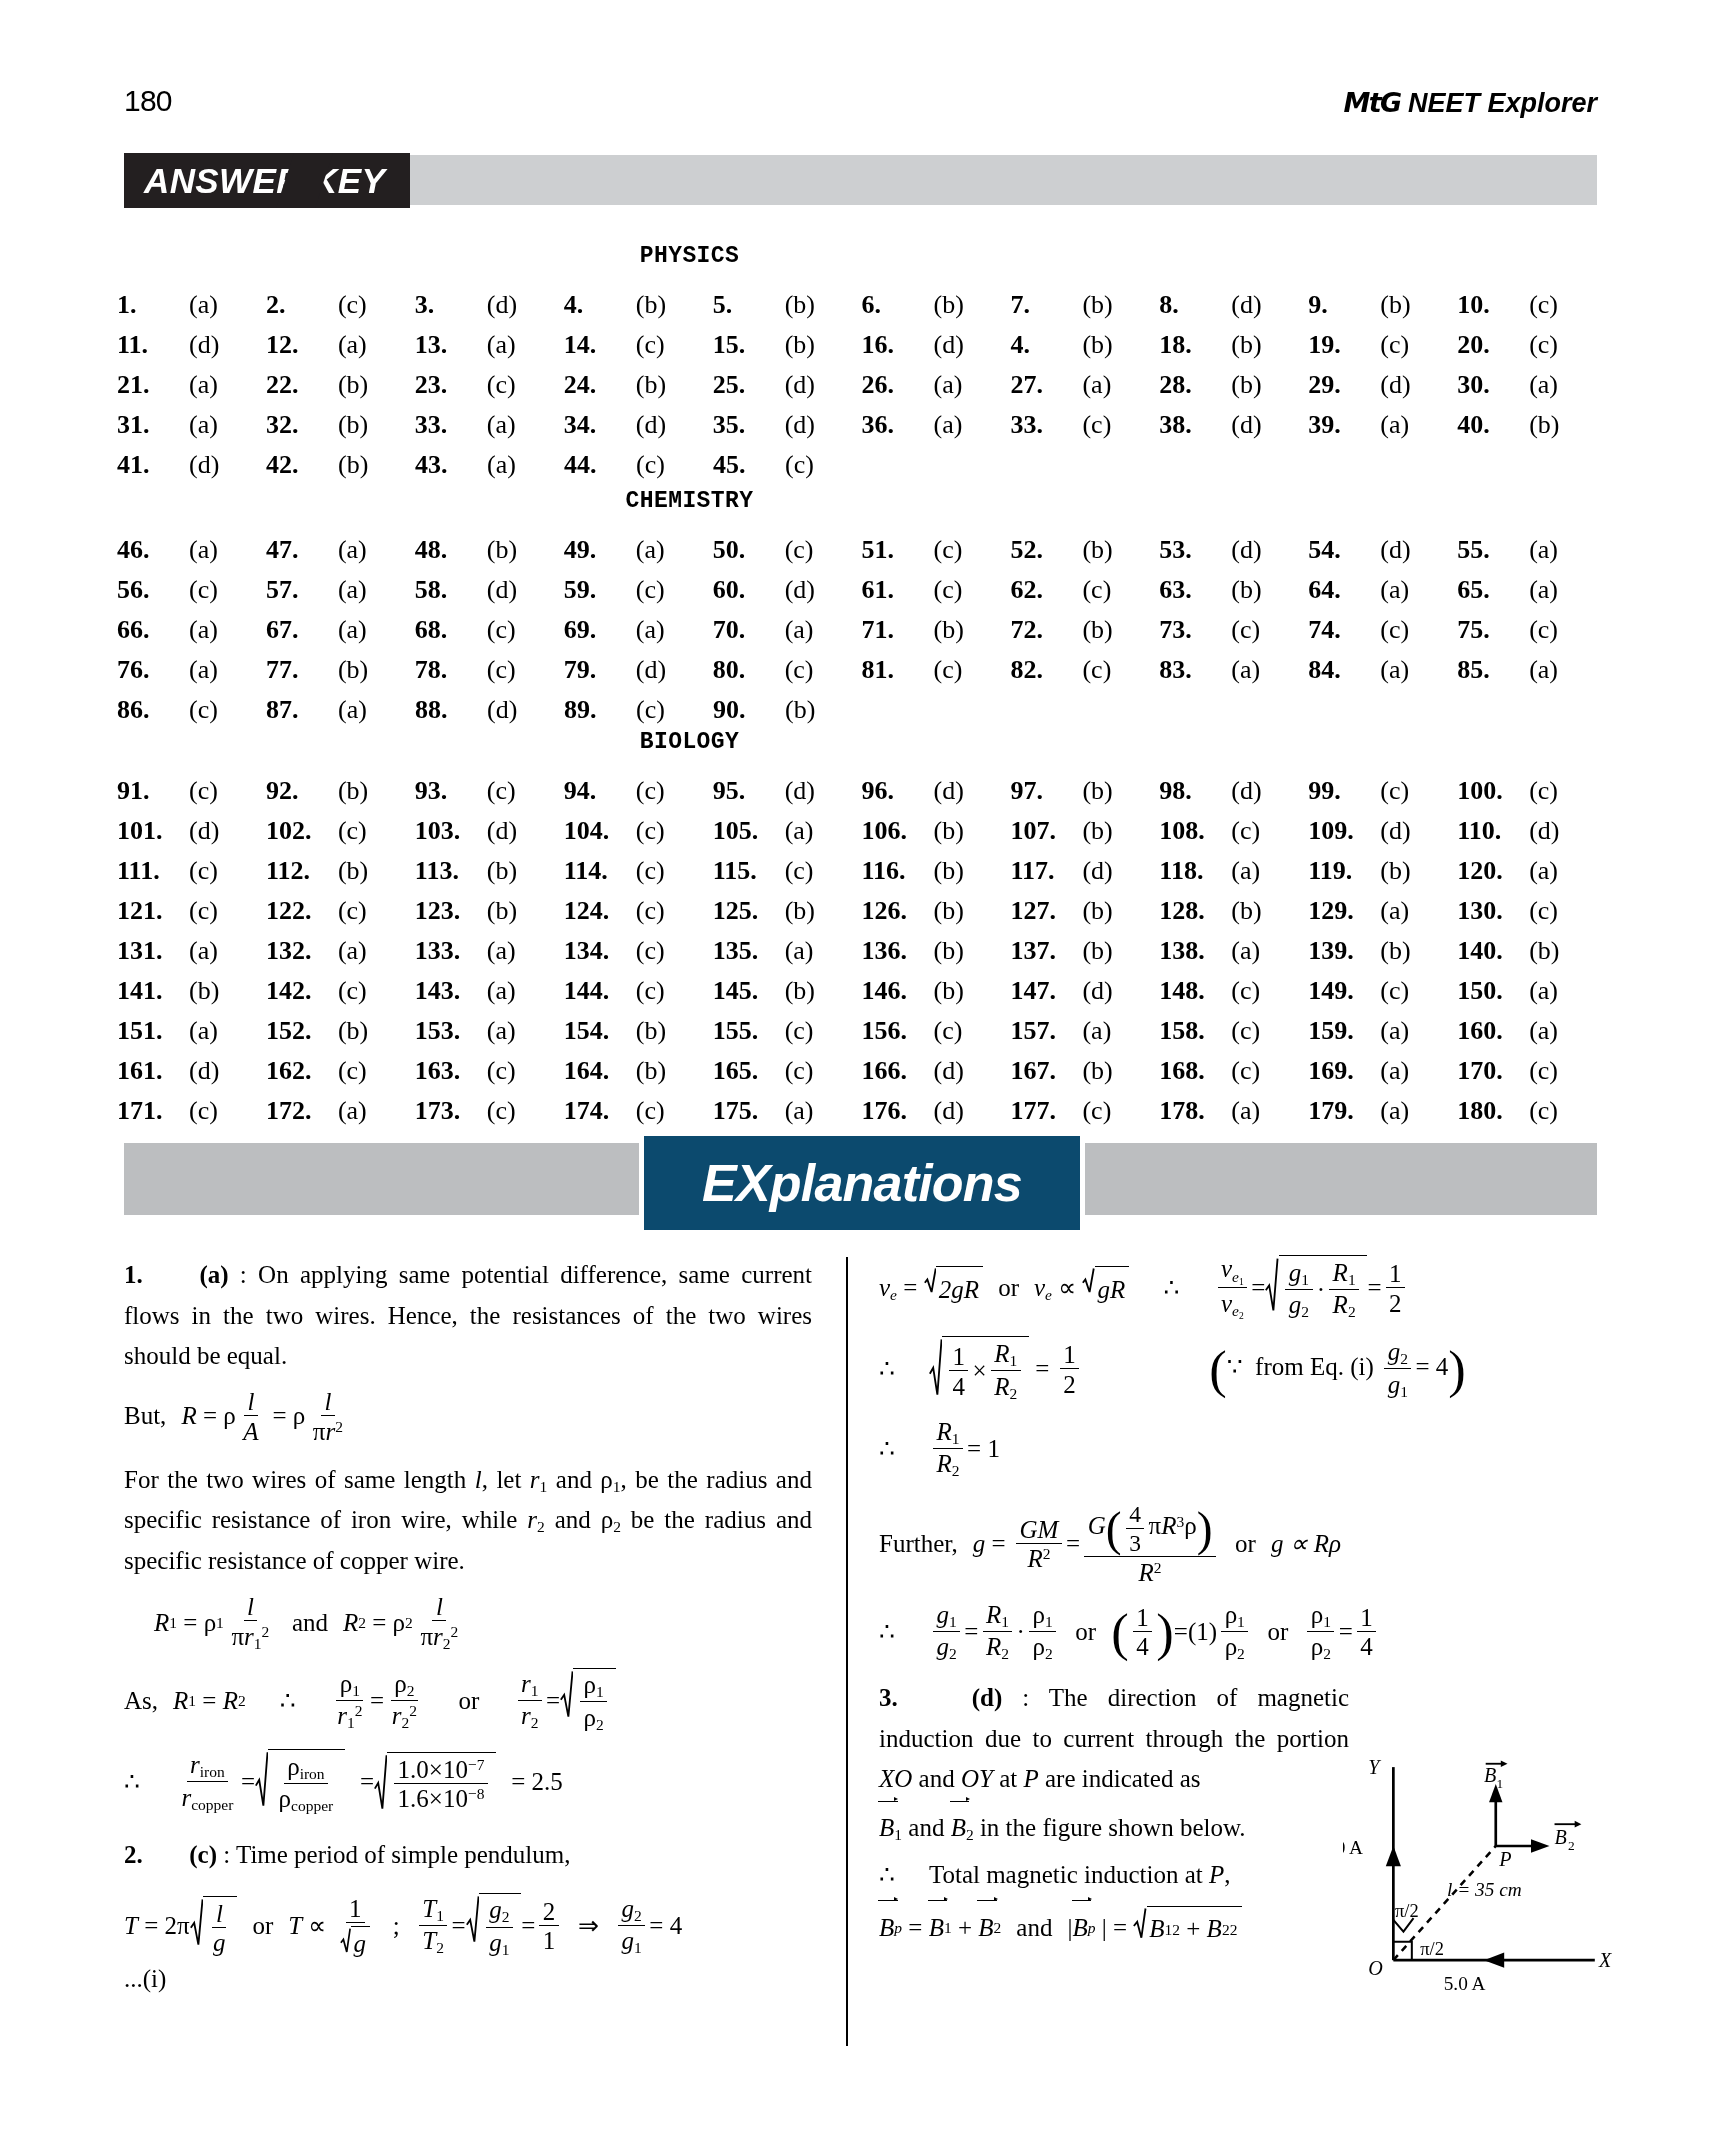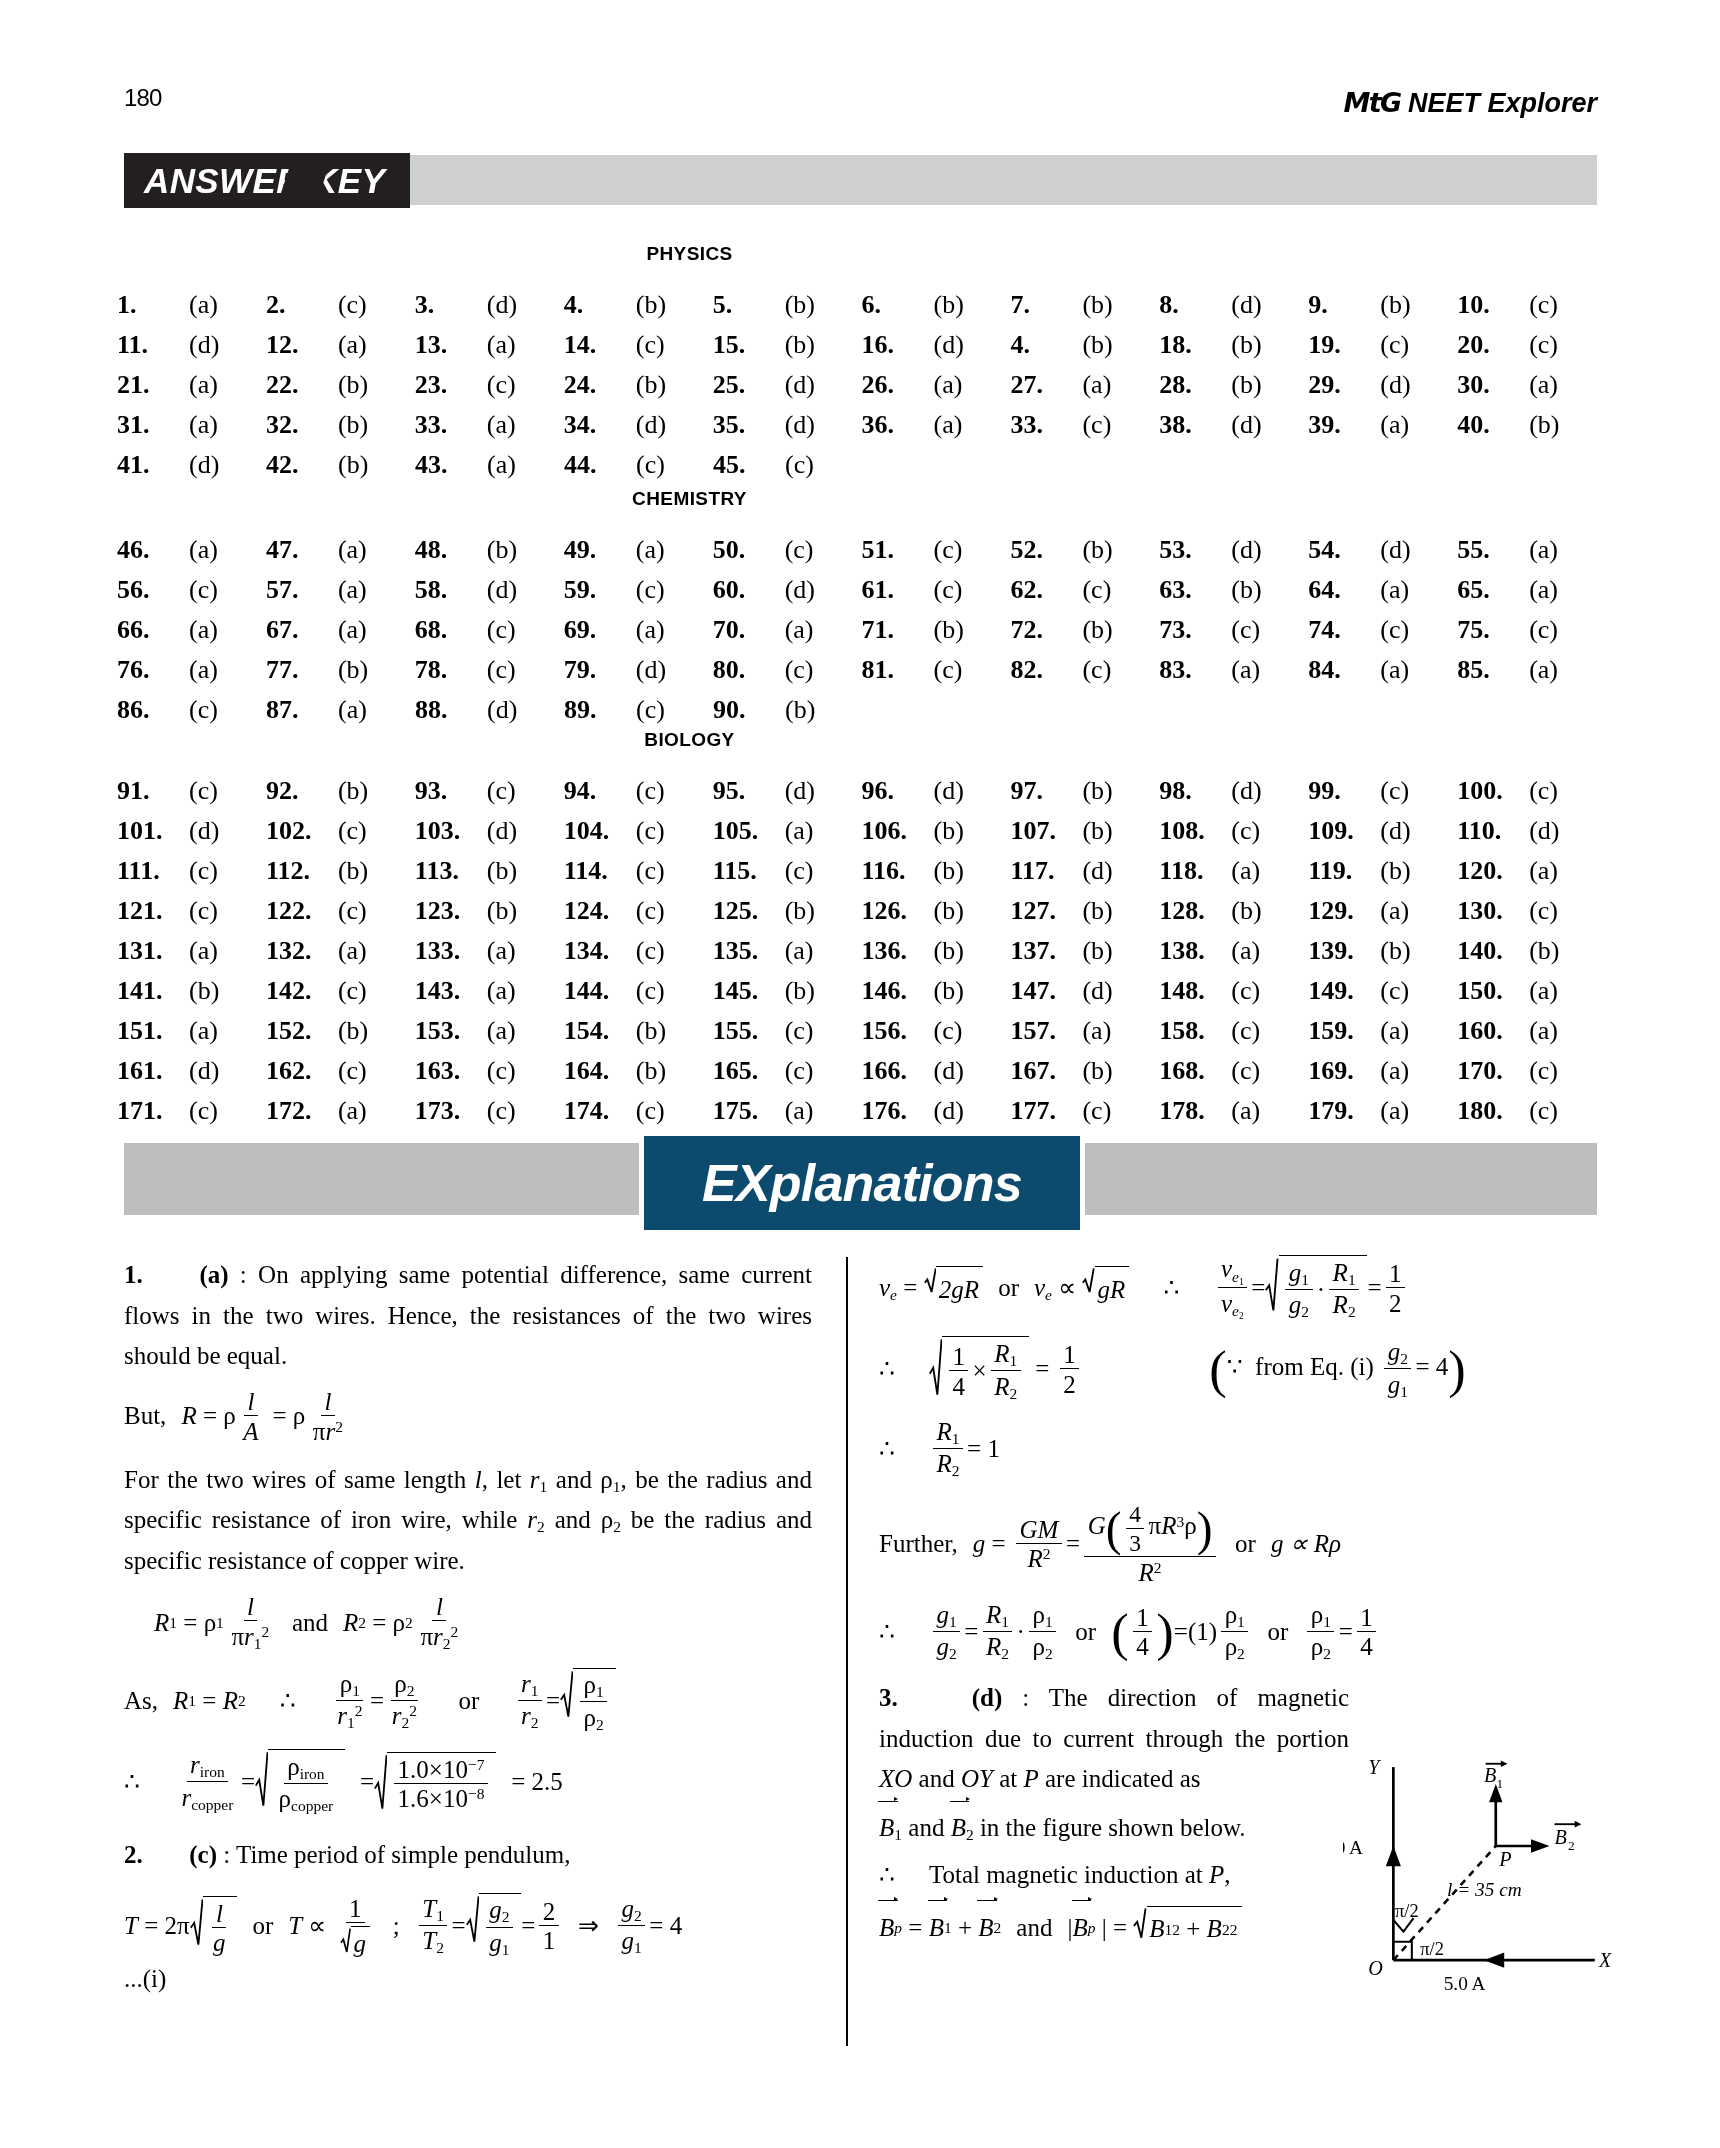"180" .pageno { font-size: 24px -> 30px }
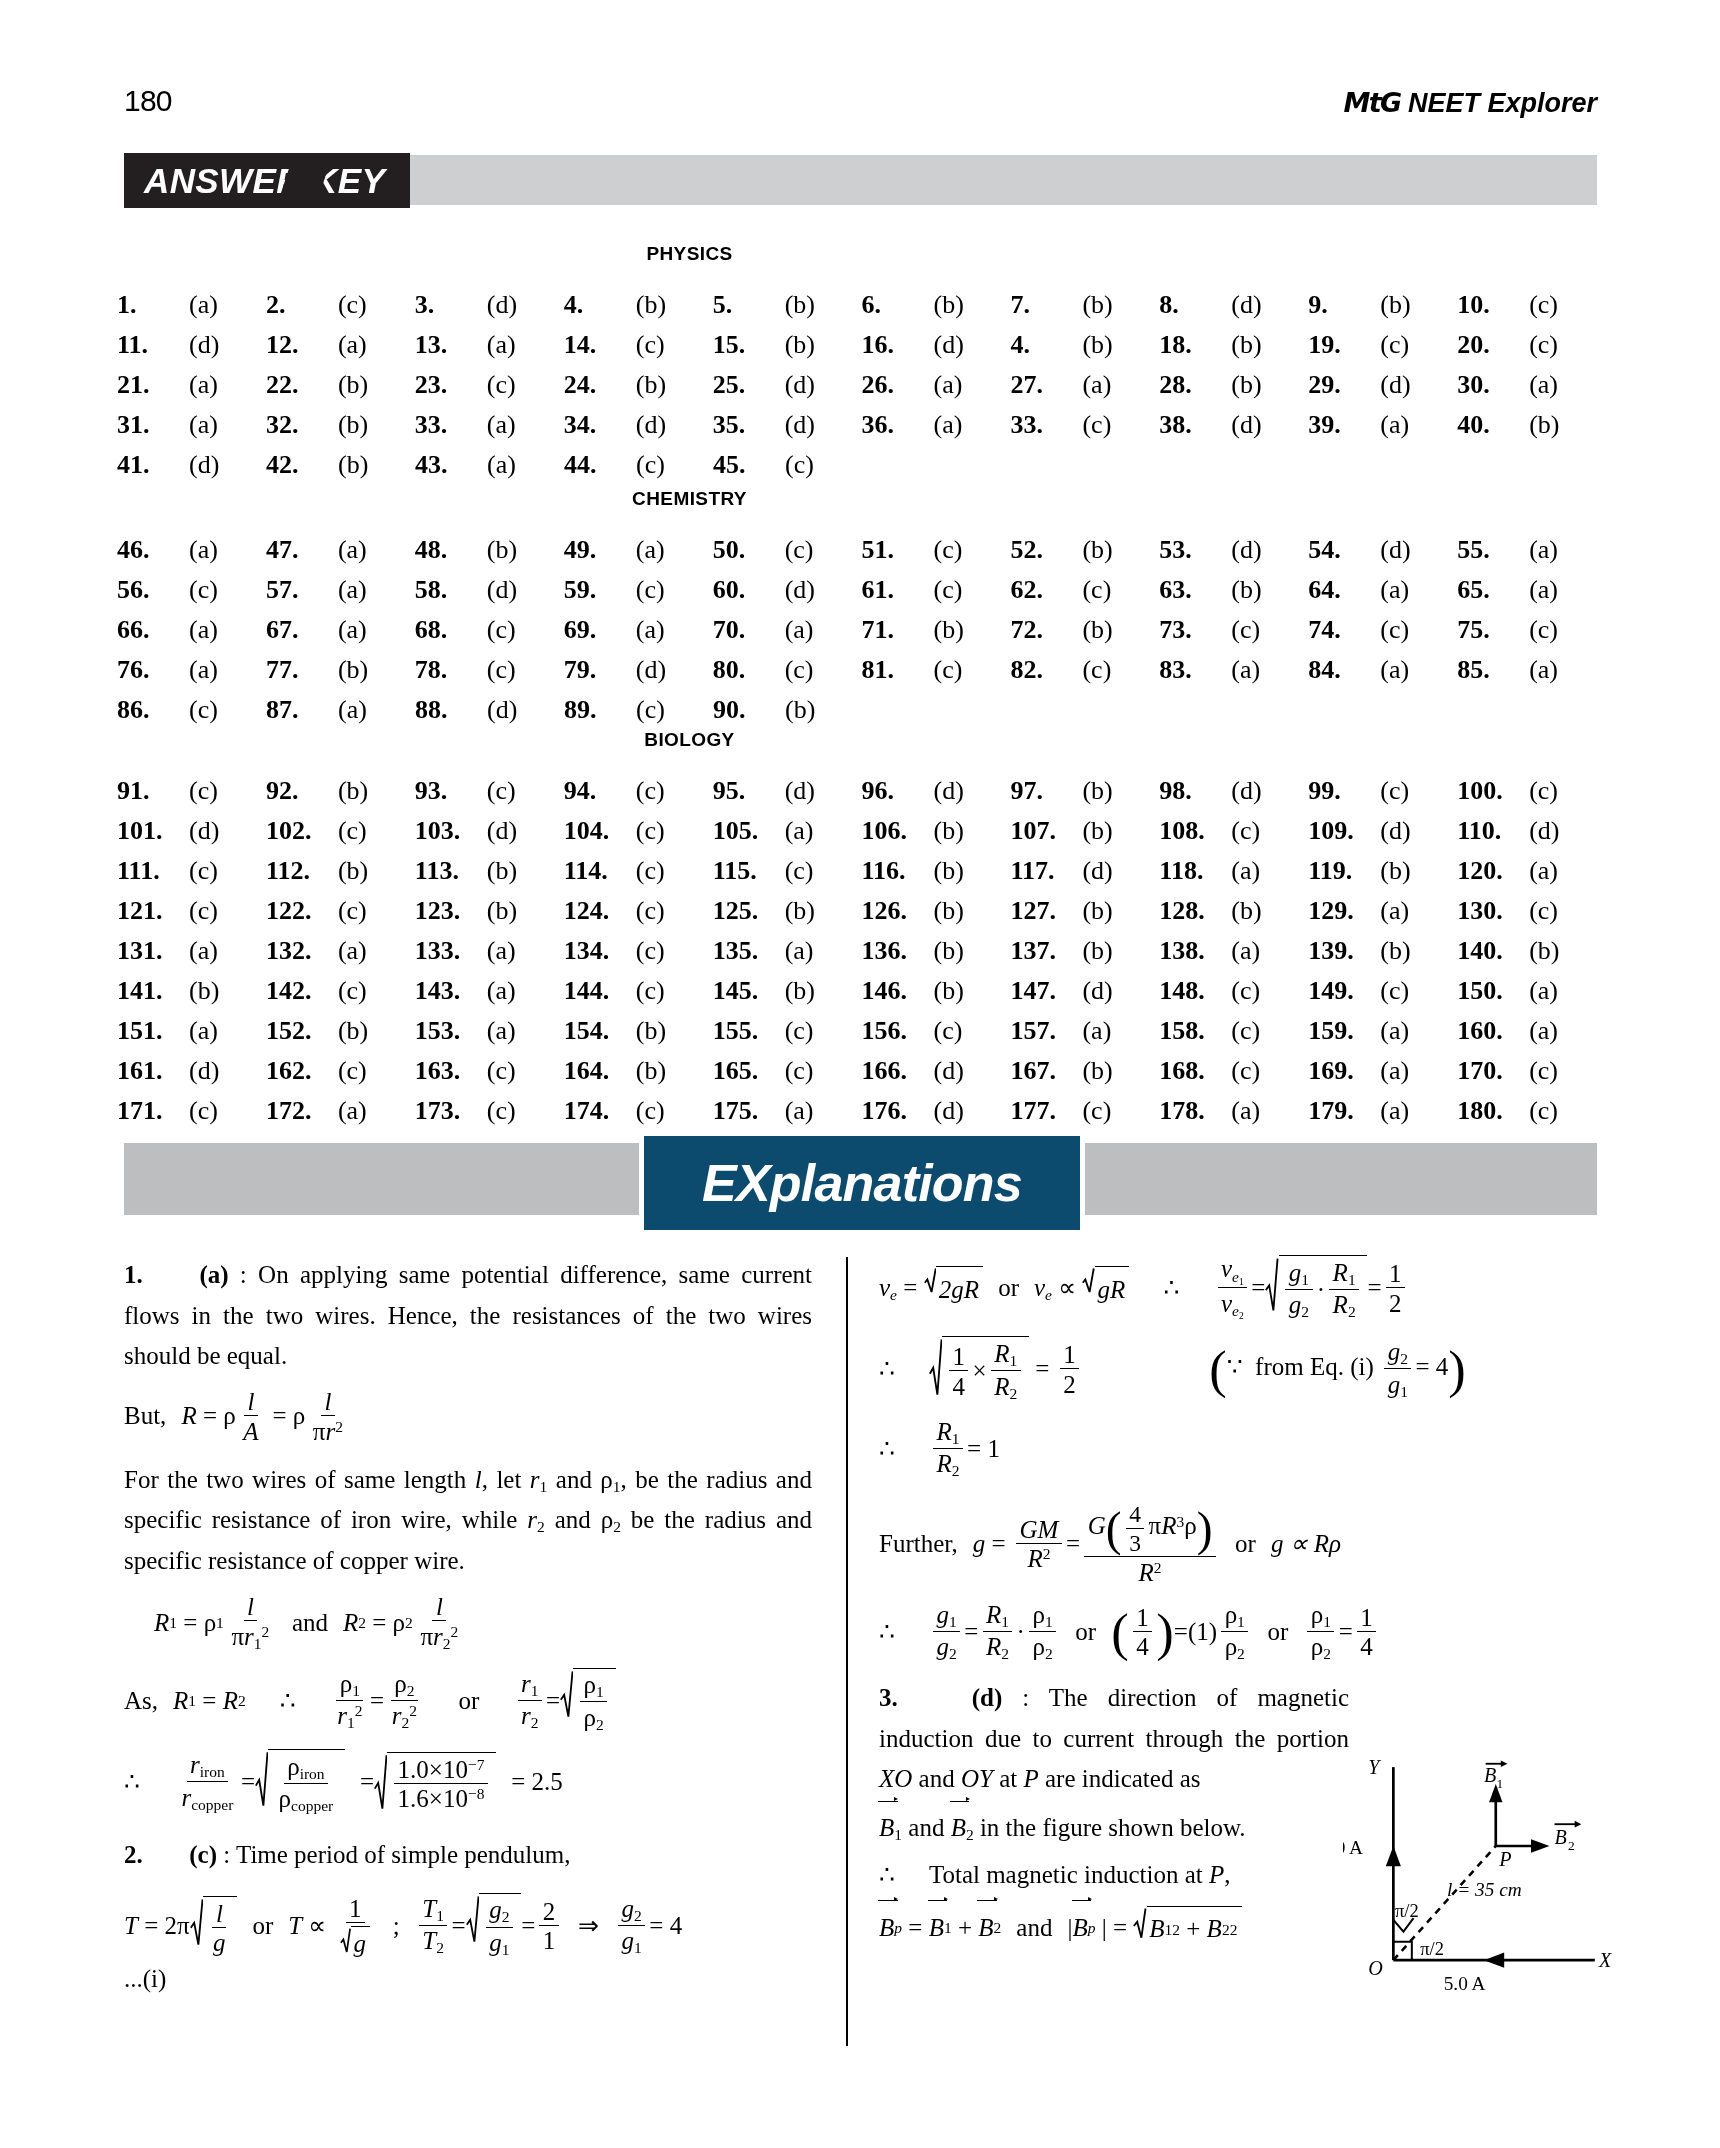"PHYSICS" .subj { font-family: Liberation Sans, sans-serif -> Liberation Mono, monospace; font-size: 19px -> 23px }
